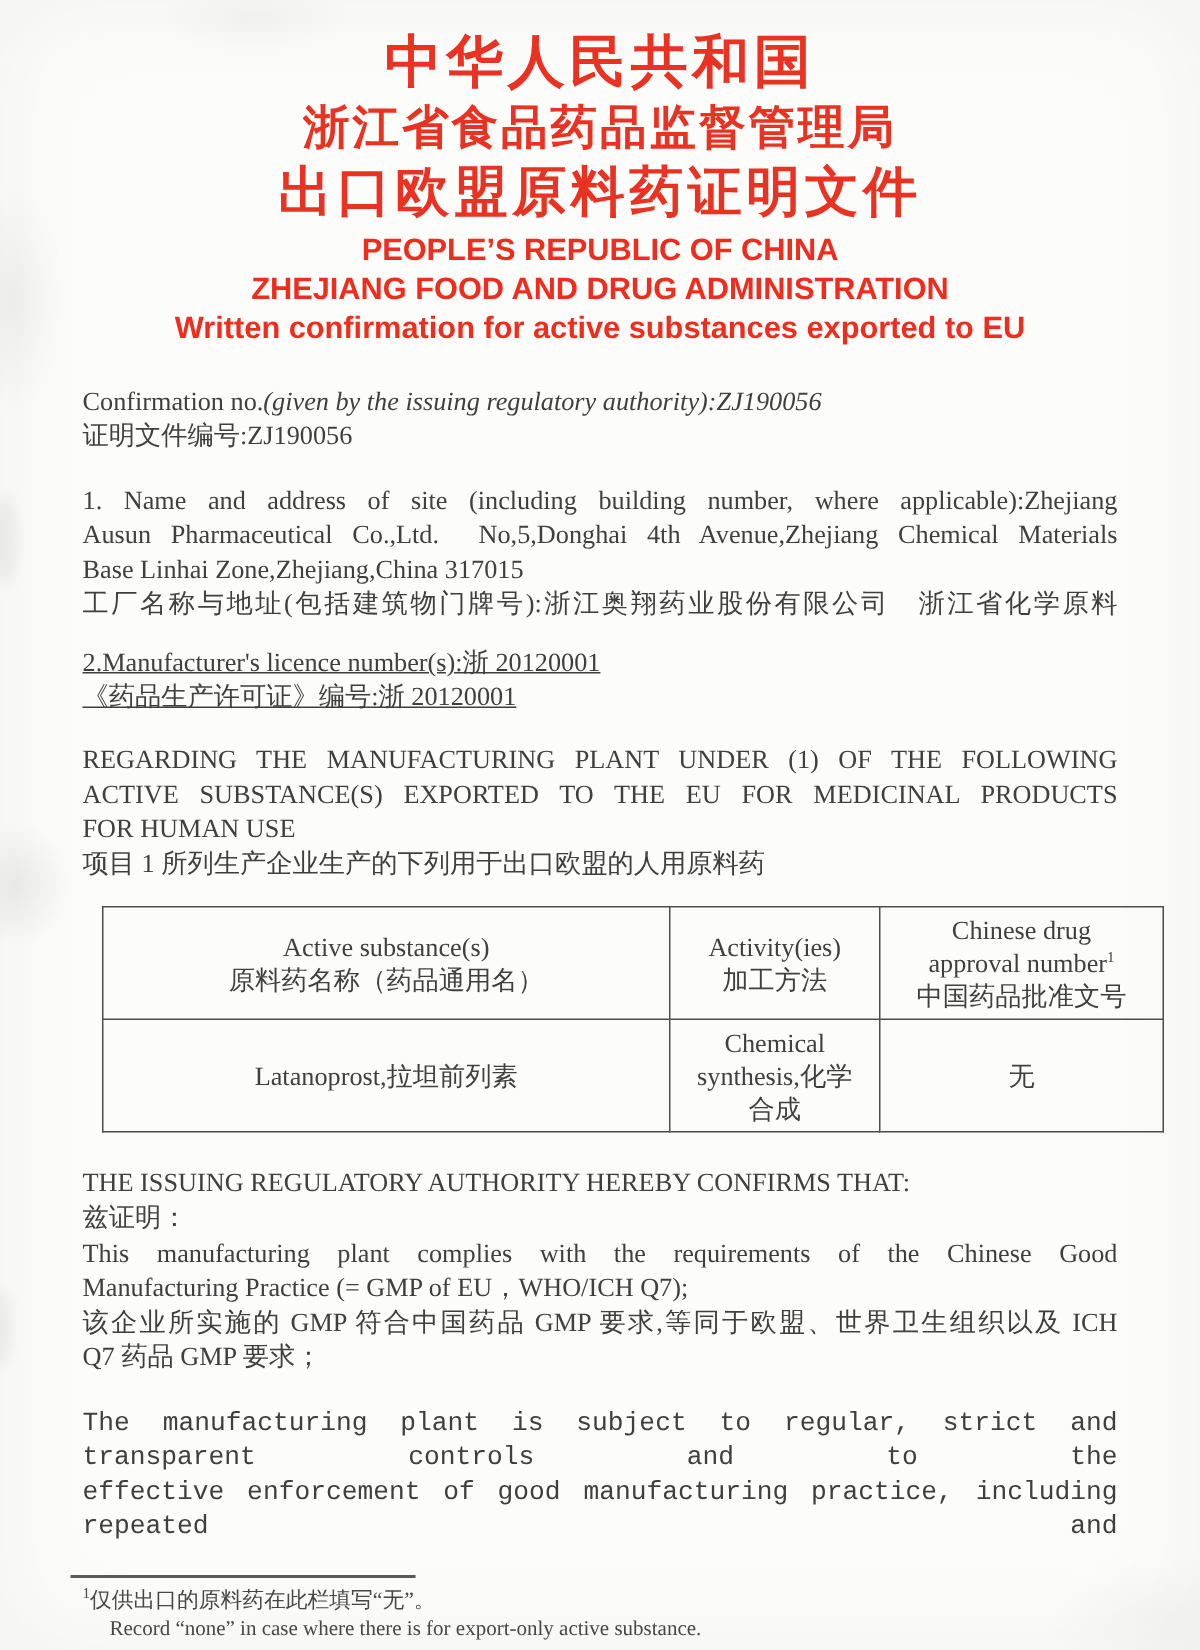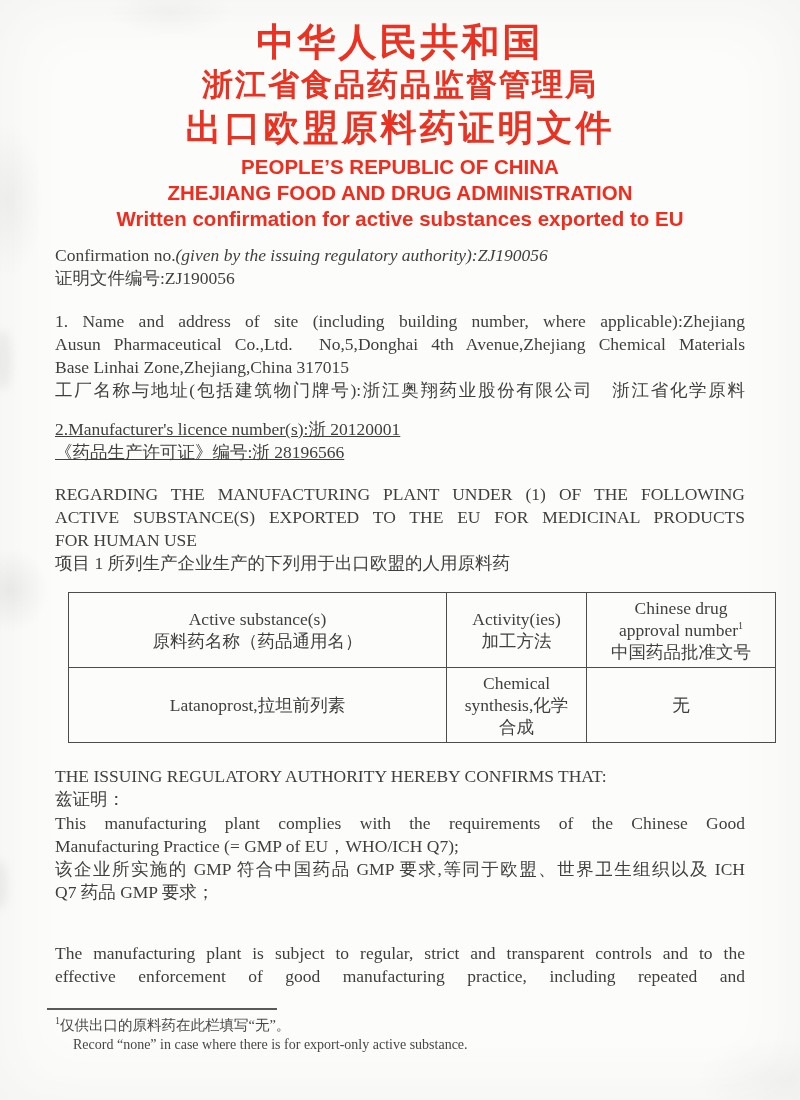"Confirmation no.(given by the issuing" .sec-confirmation { margin-top: 12px -> 24px }
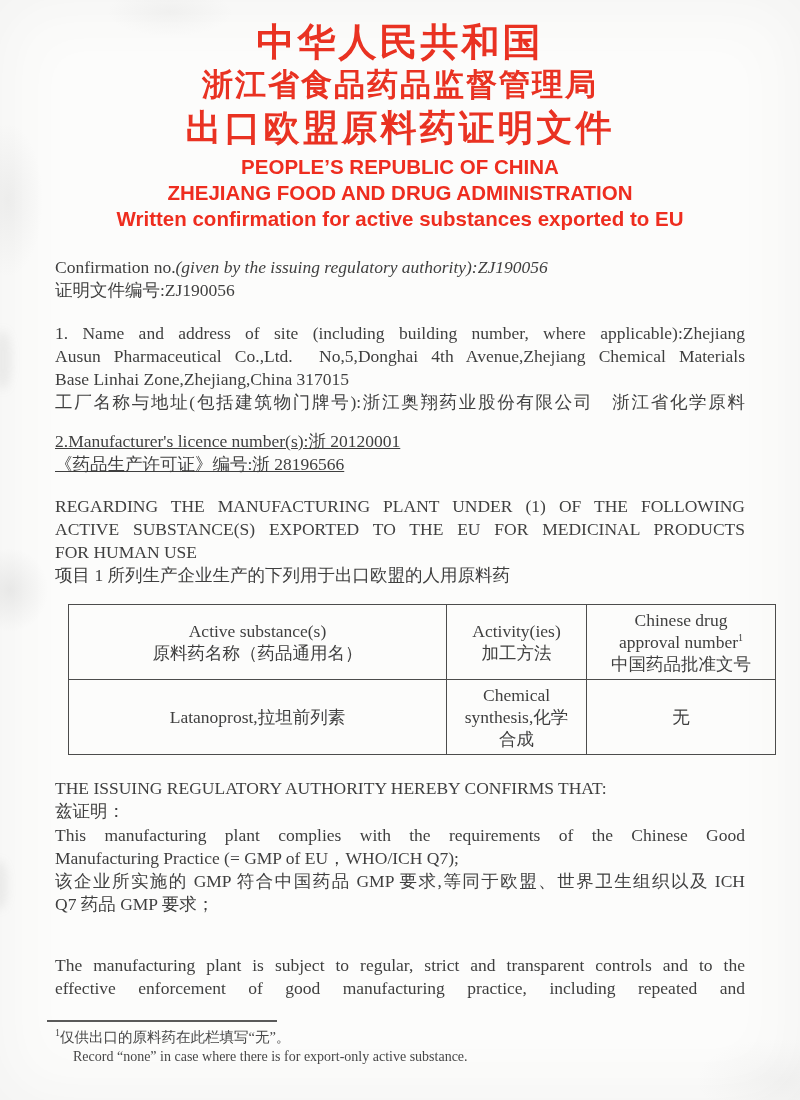"《药品生产许可证》编号:浙 28196566" p.cnl { text: 28196566 -> 20120001 }
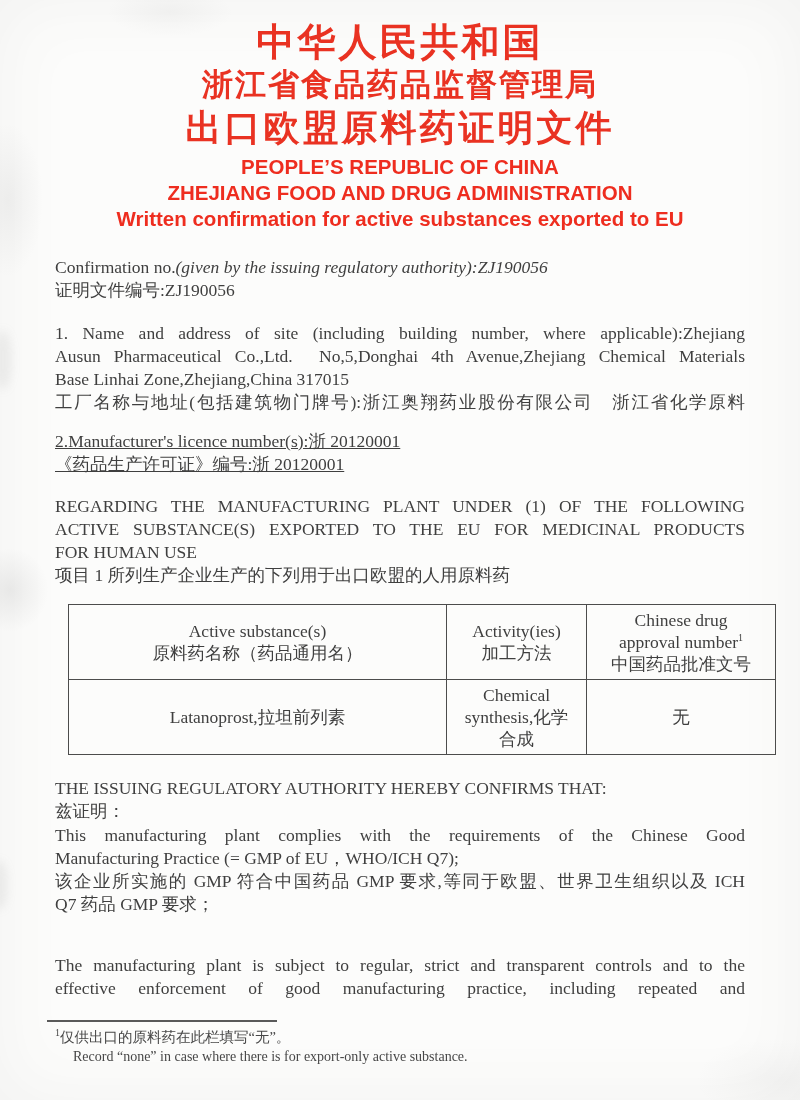"The manufacturing plant is subject" .sec-p2 { font-family: none -> Liberation Mono, monospace; margin-top: 37px -> 21px }
